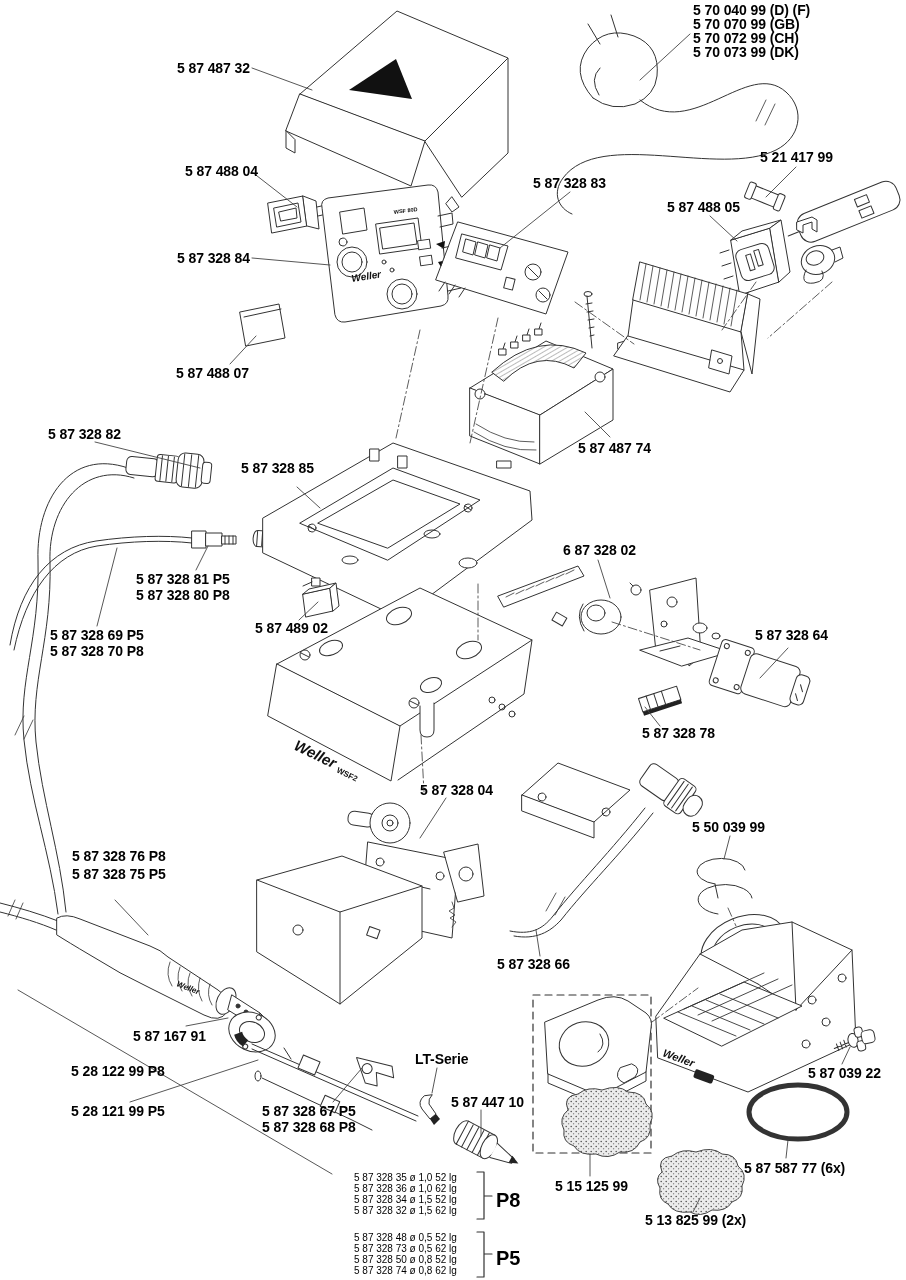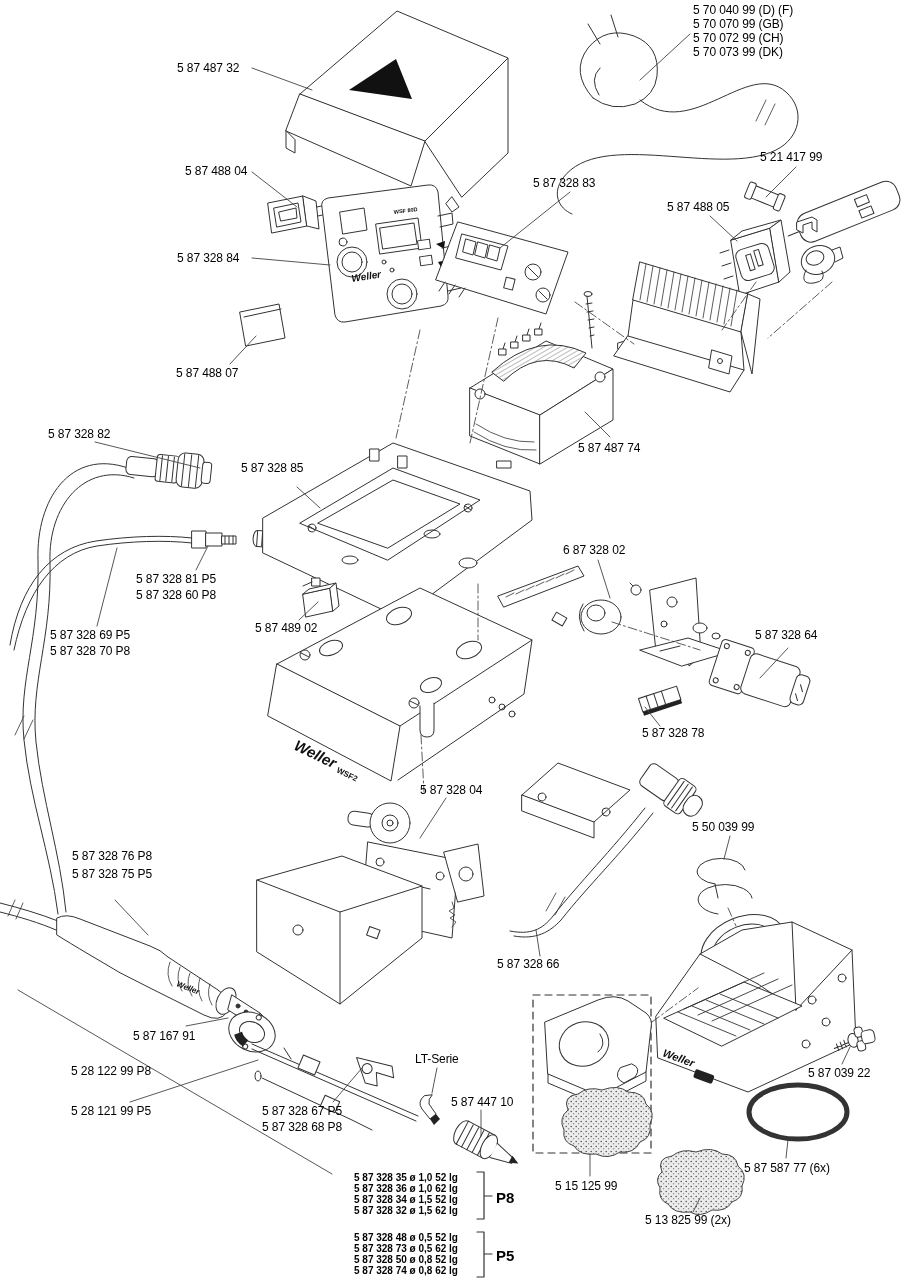"5 70 040 99 (D)" .lbl { font-size: 12px -> 14px; font-weight: normal -> bold }
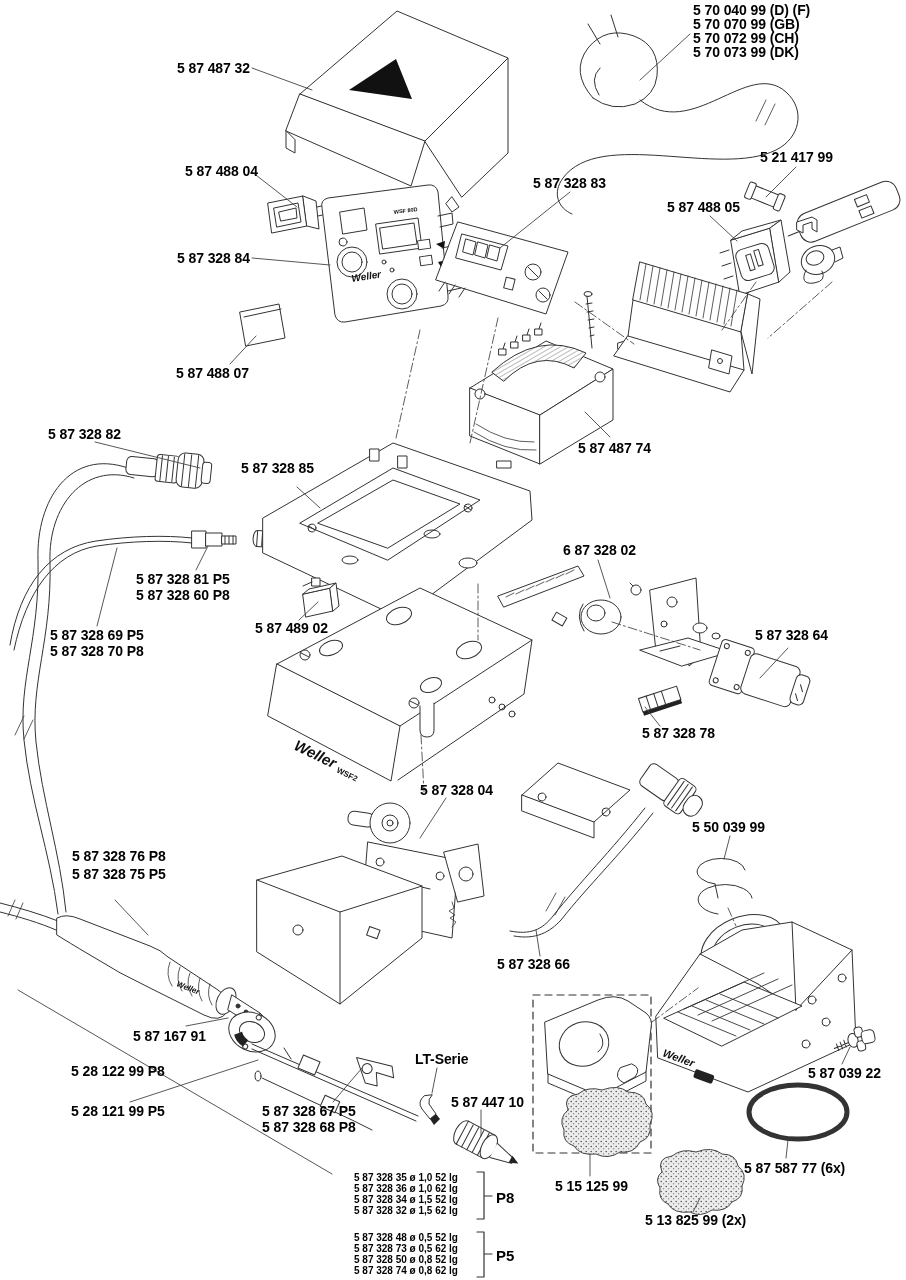"5 87 328 60 P8" div.lbl { text: 60 -> 80 }
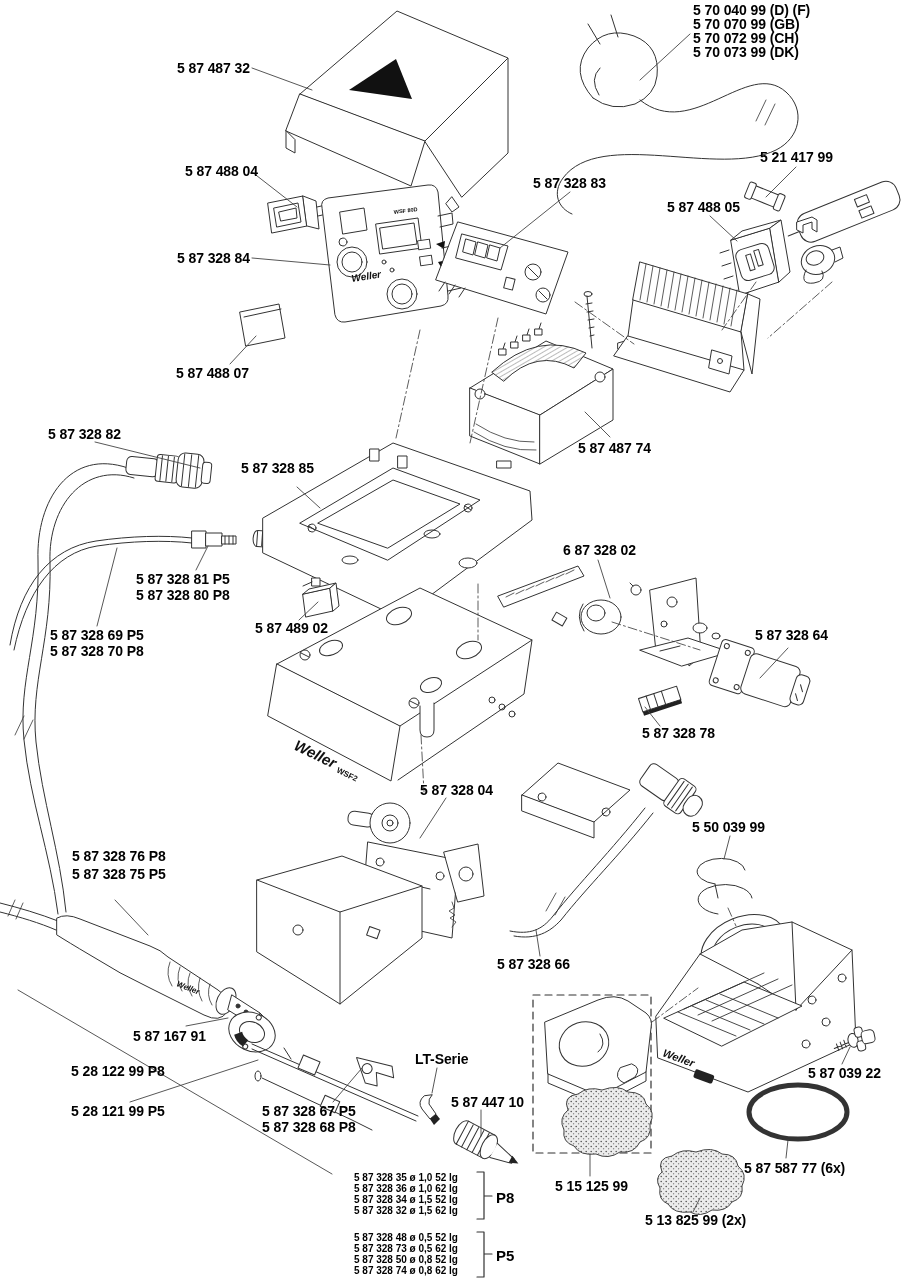"5 87 328 35 ø" .tip { font-weight: bold -> normal }
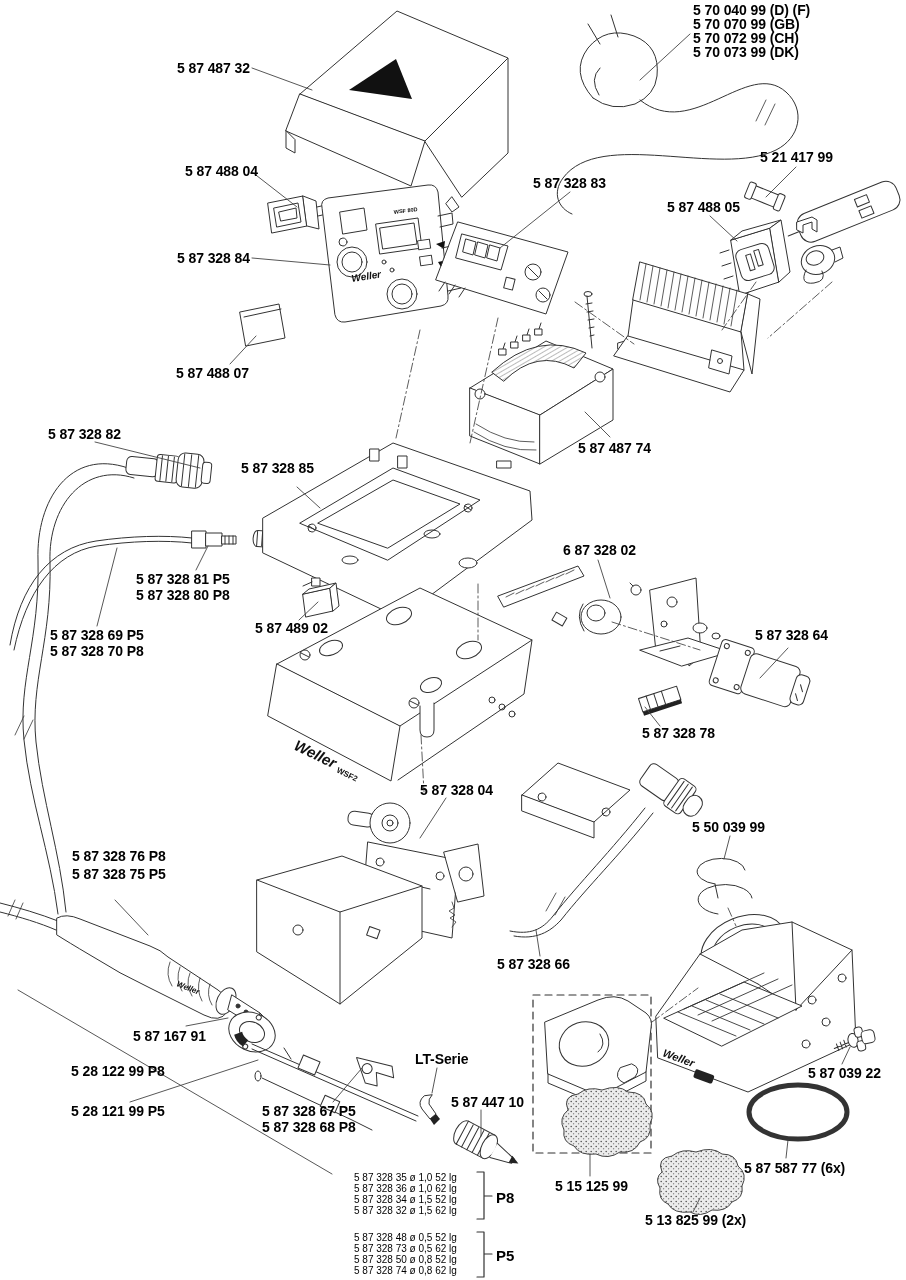"P8" .grp { font-size: 15px -> 20px }
